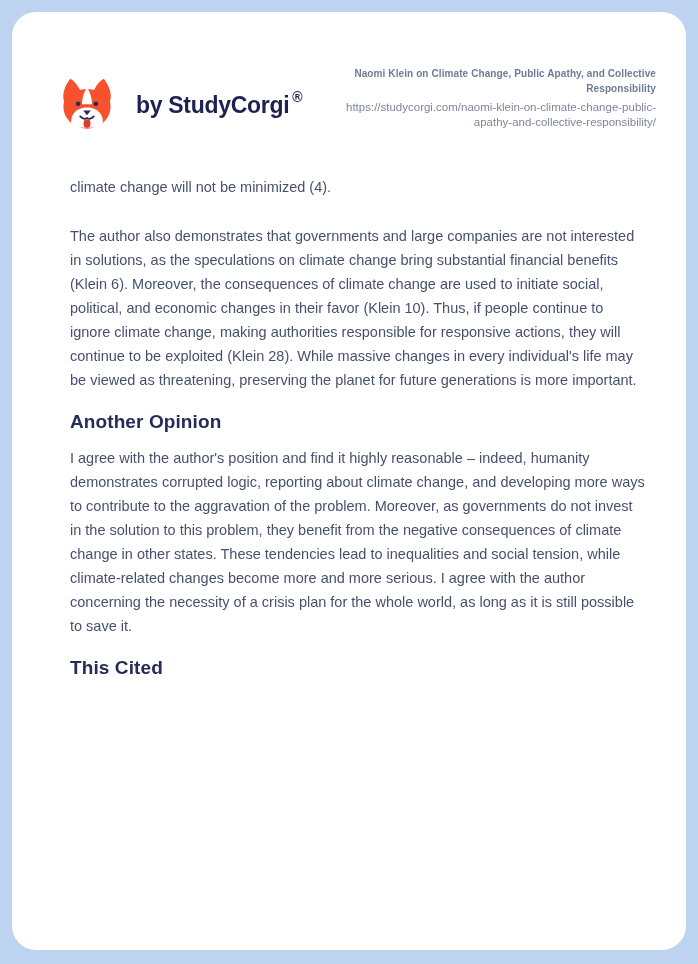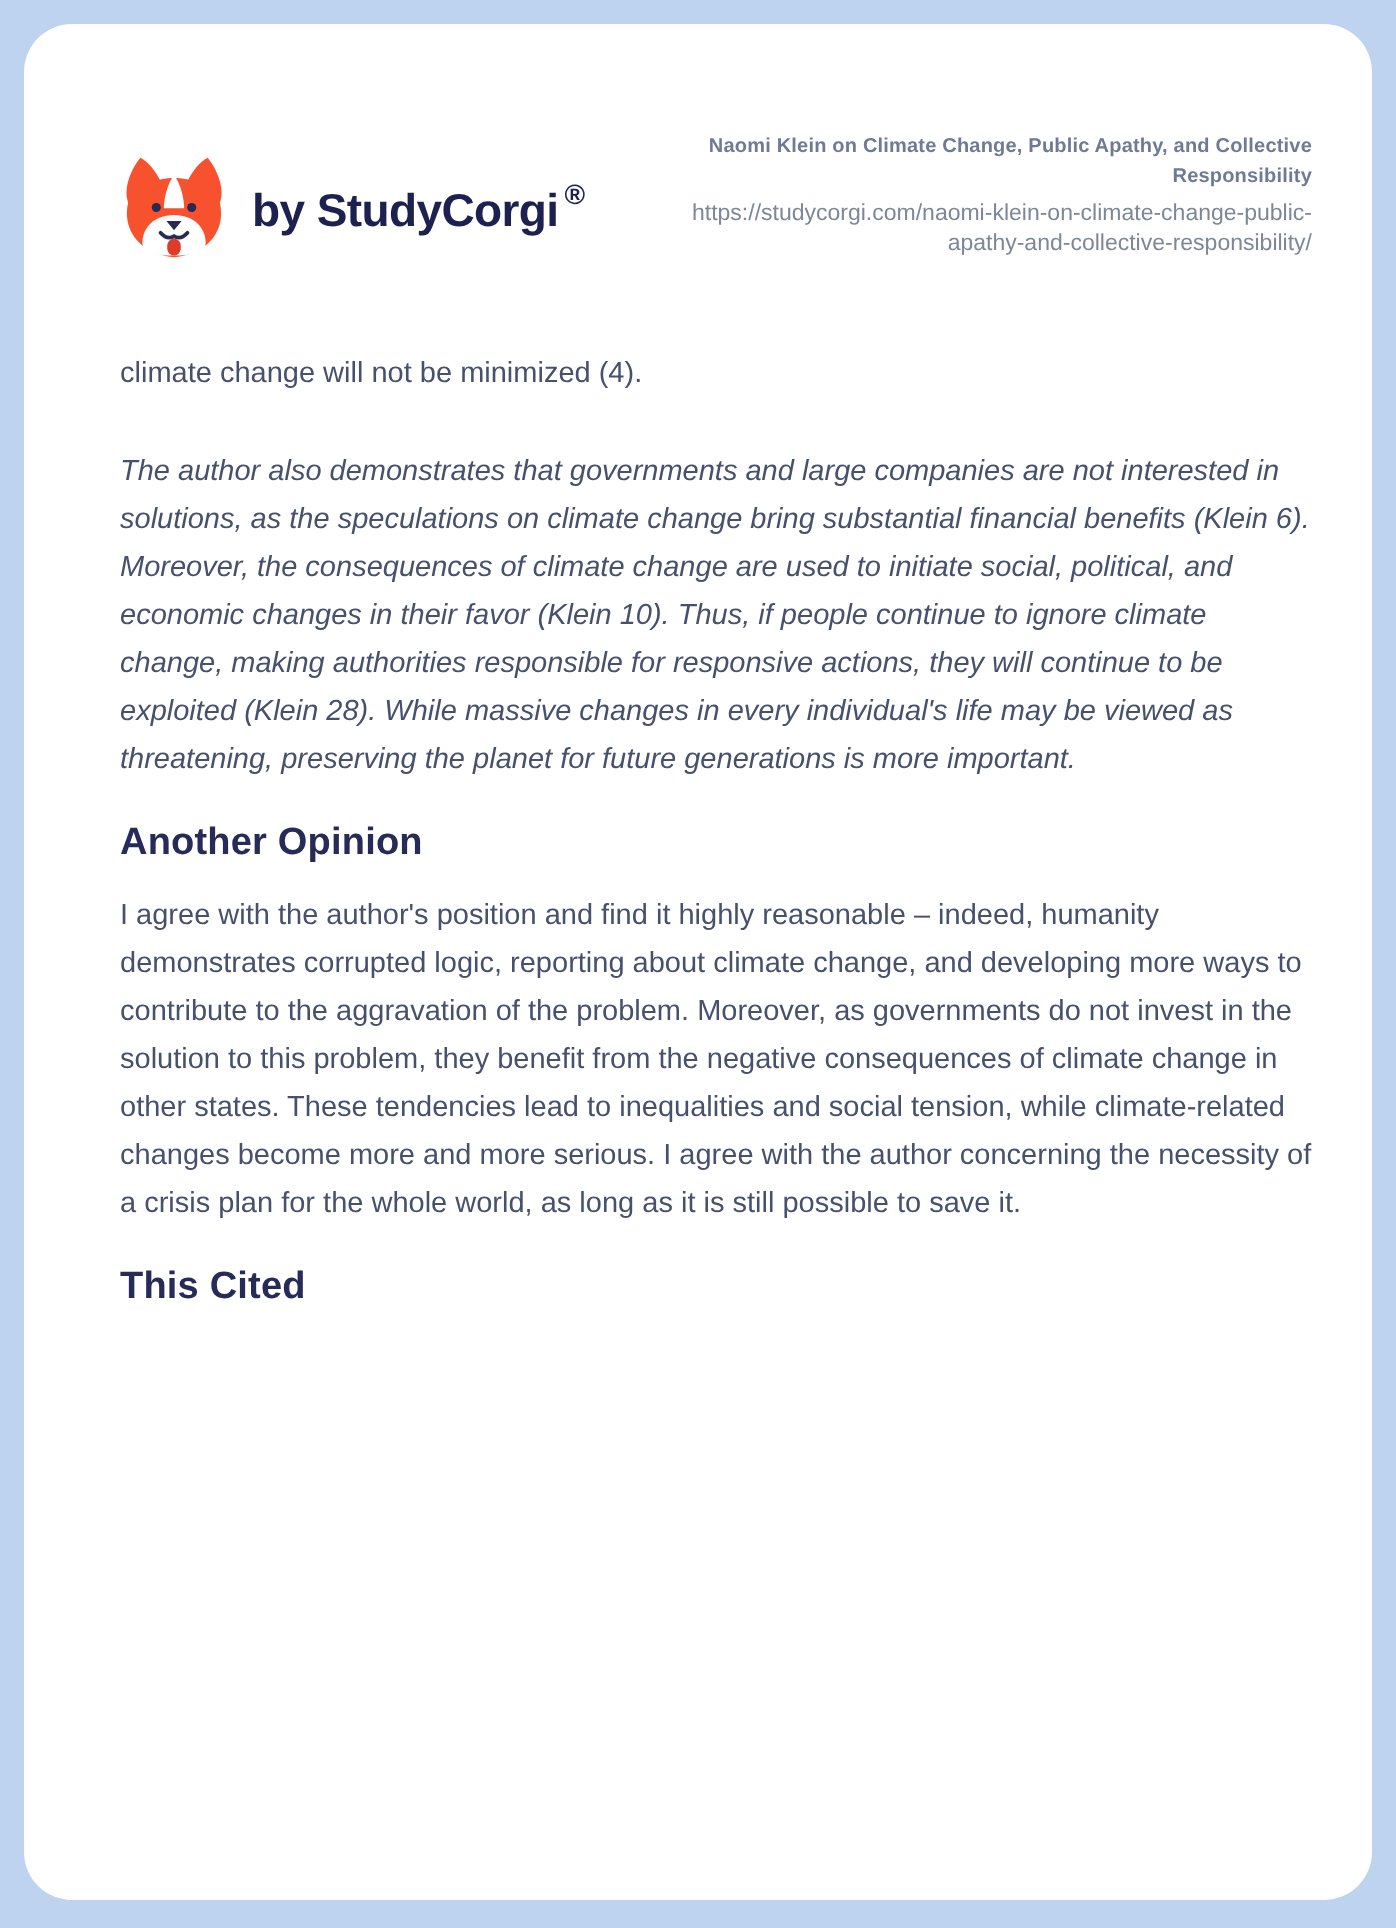"by StudyCorgi" .wordmark { margin-left: 12px -> 22px }
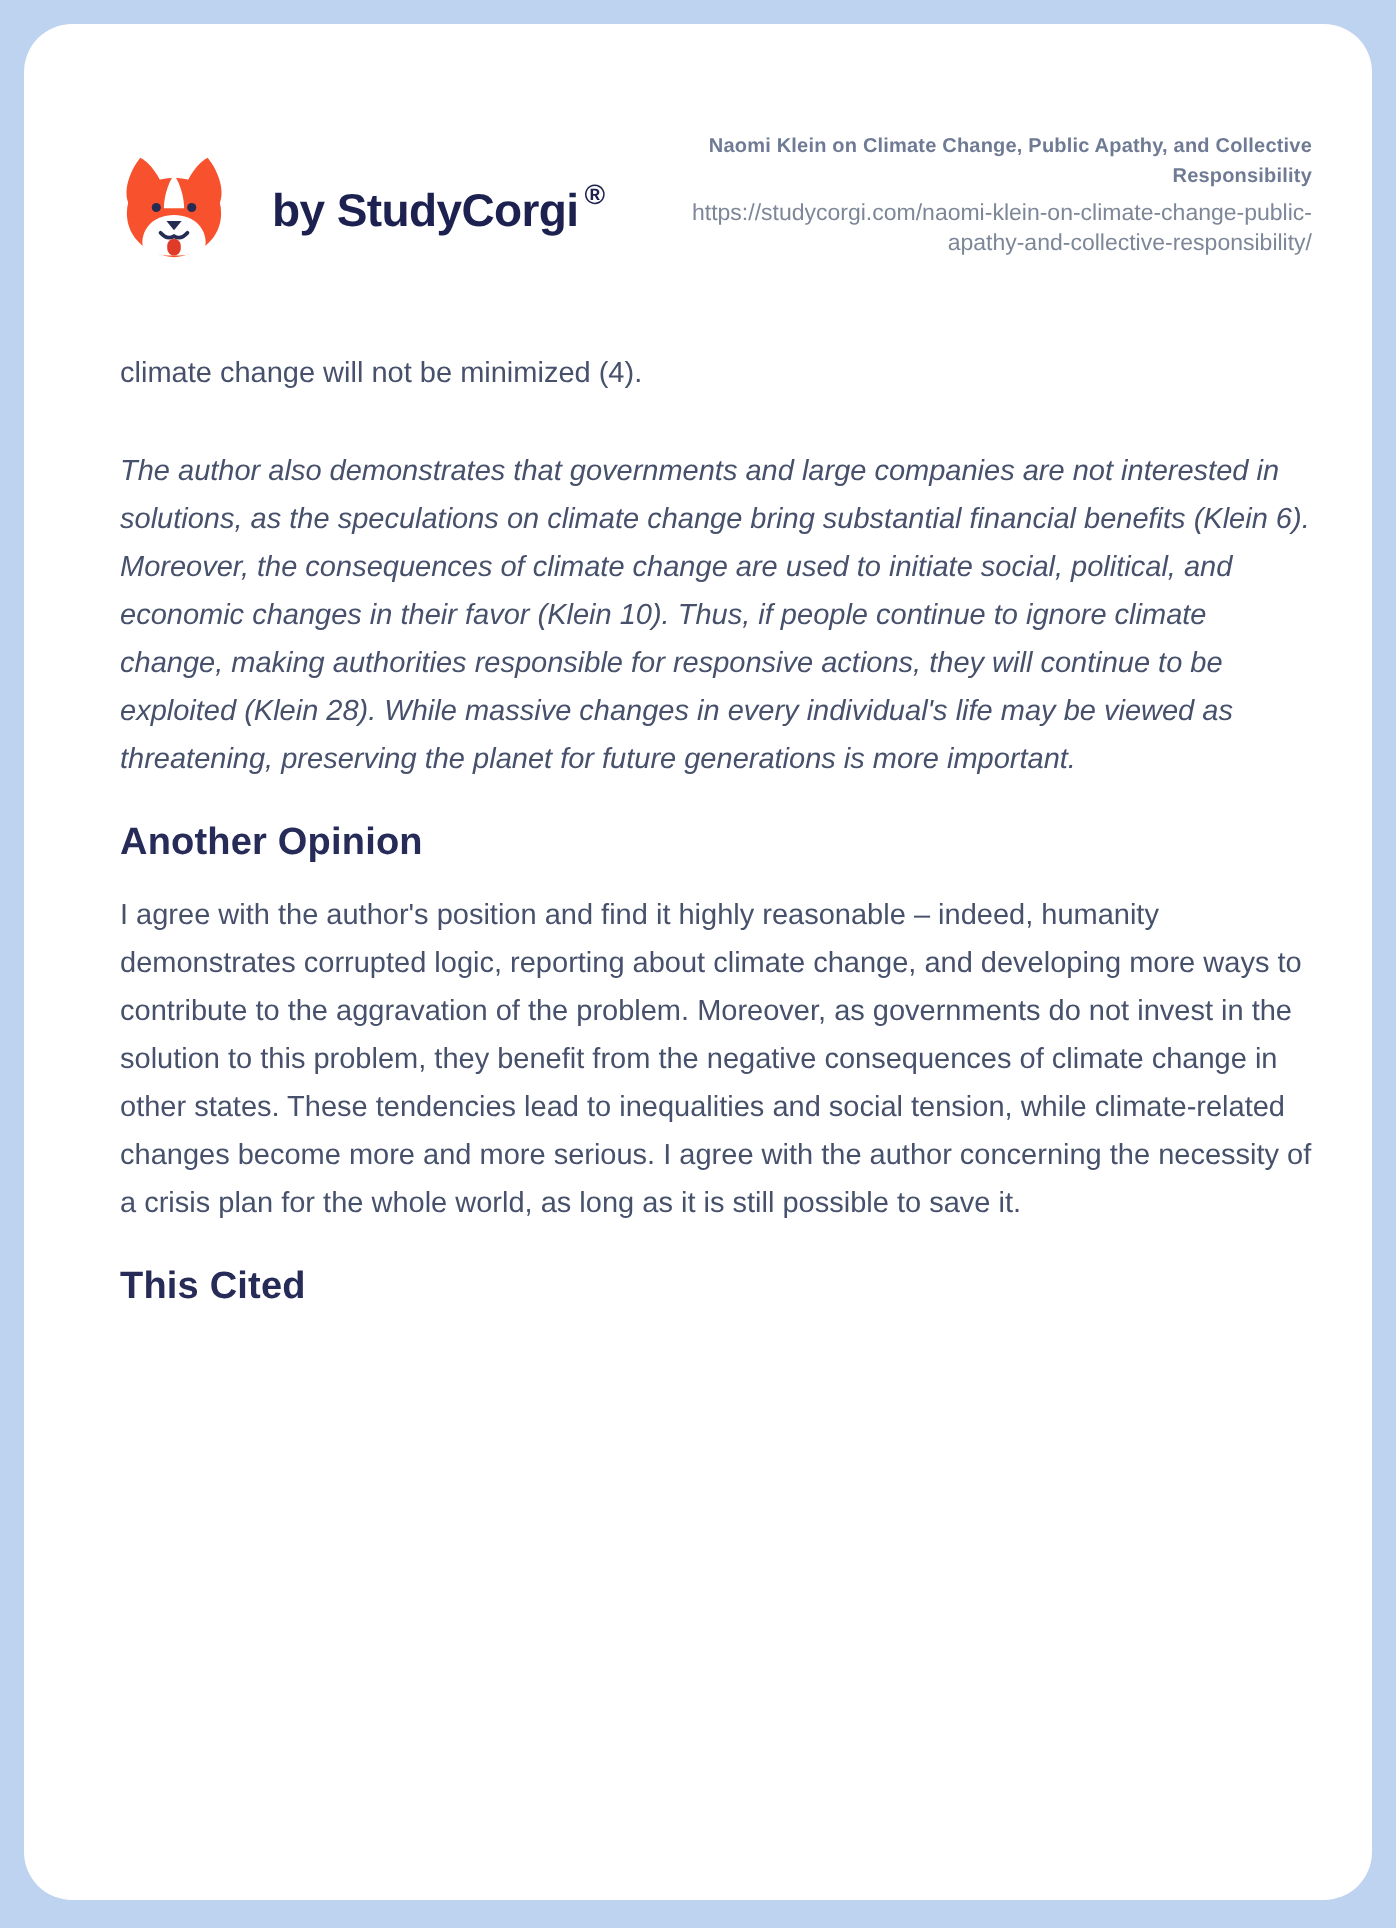"climate change will not be" p, h2 { margin: 0 -> 10px }
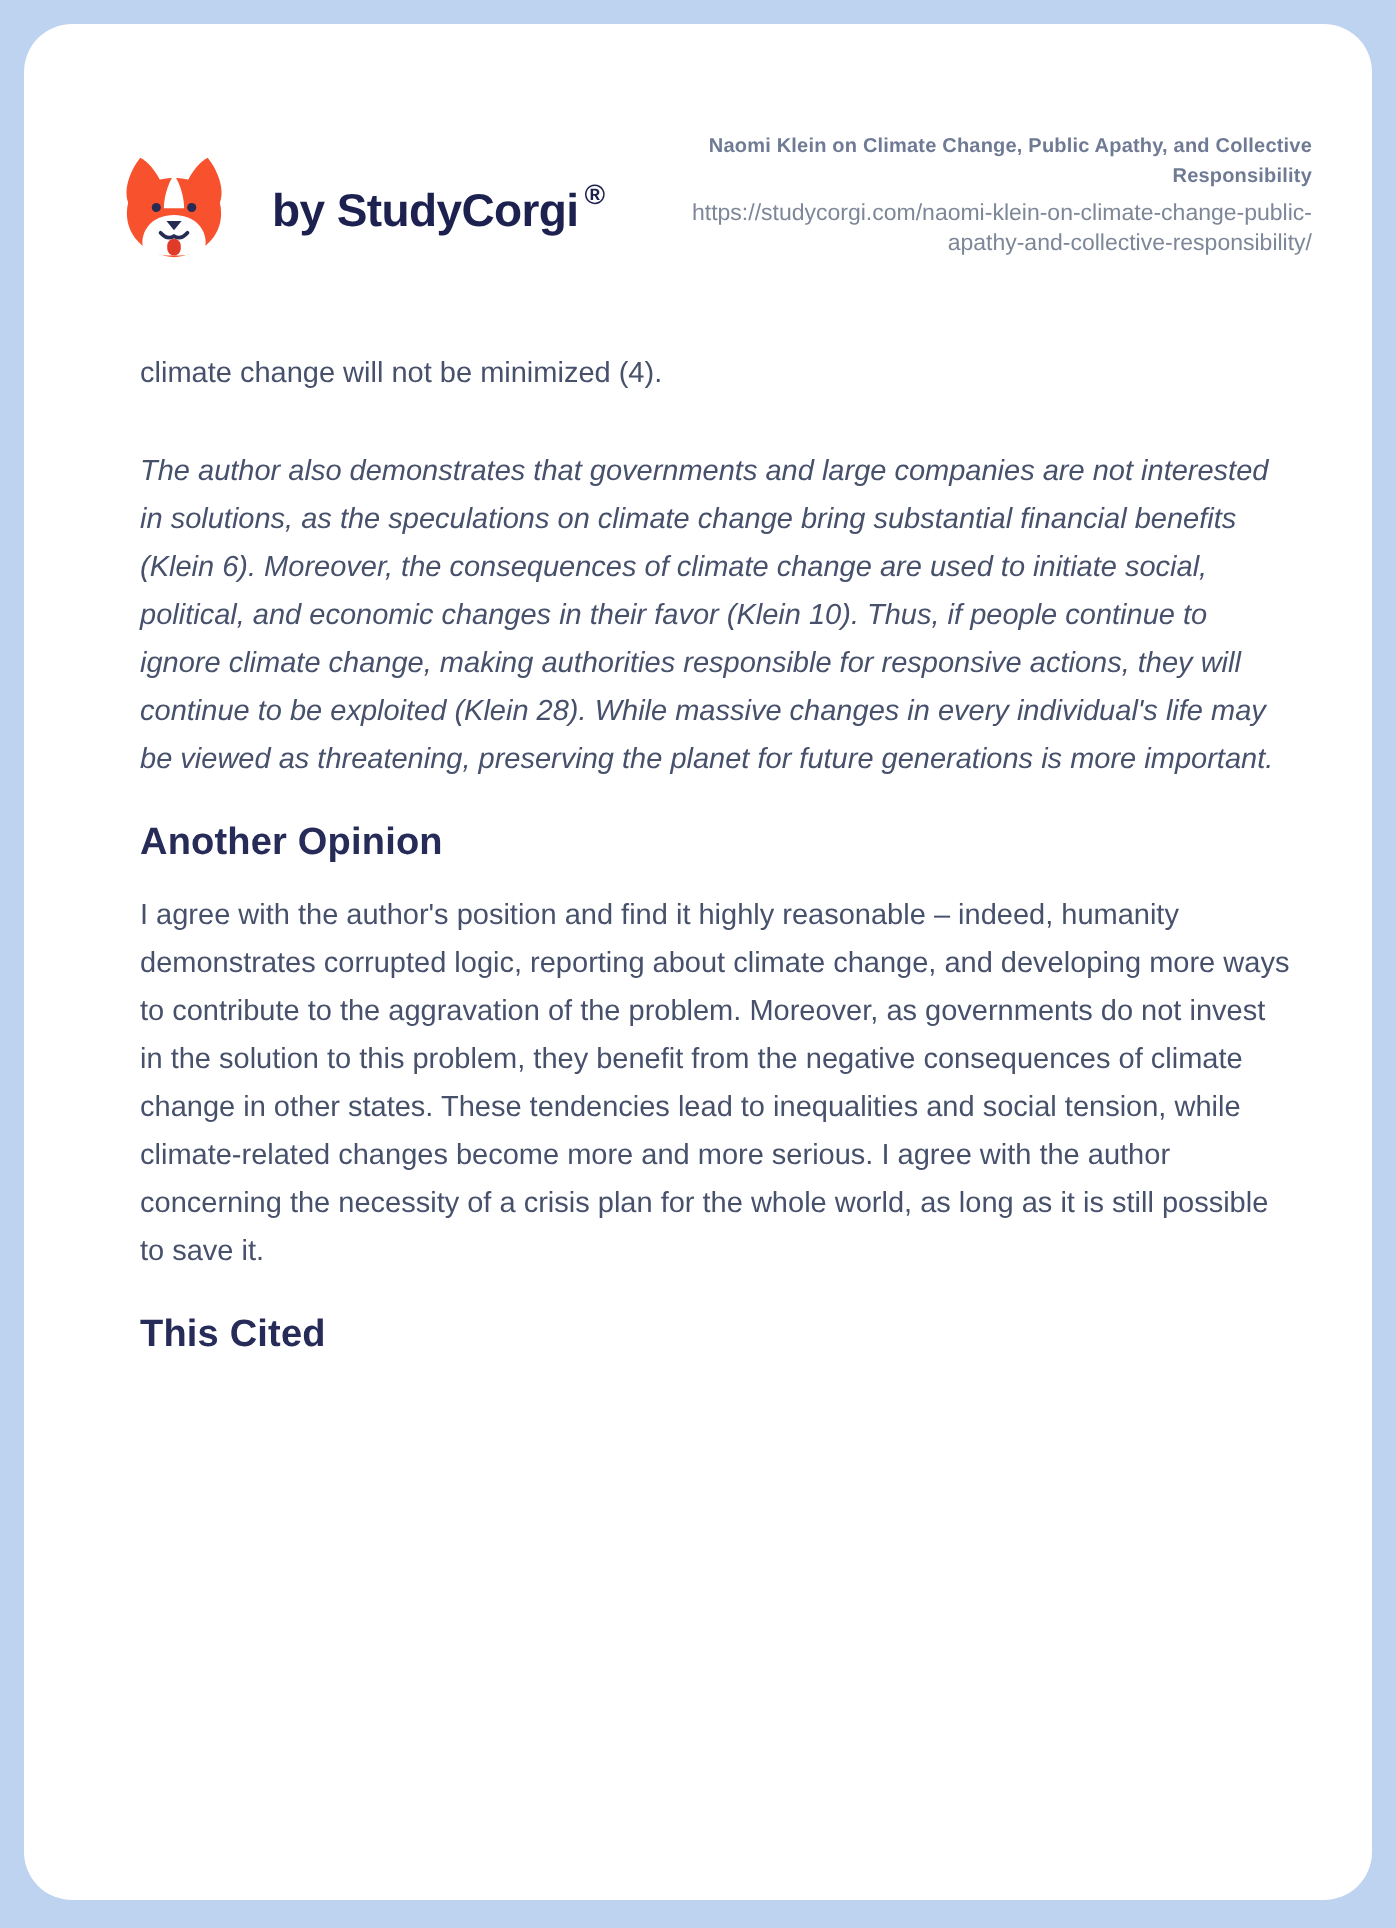"The author also demonstrates that" .para-gap { font-style: italic -> none }
